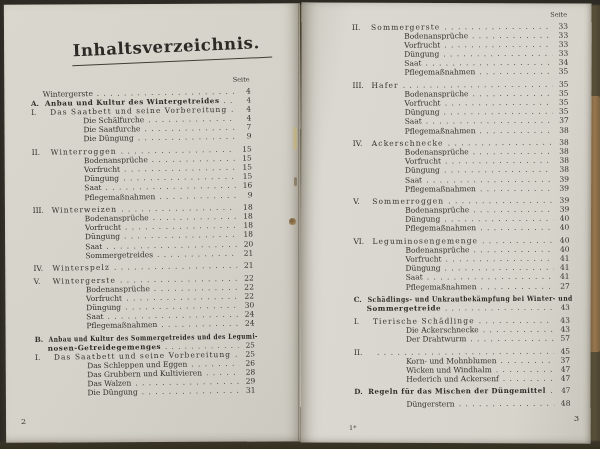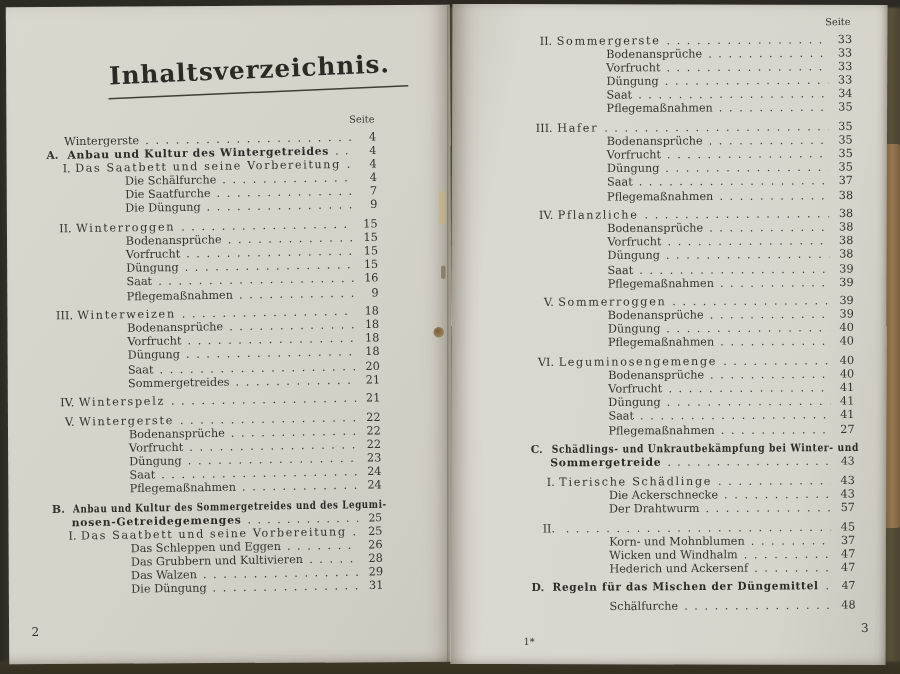"II." .roman .num { text-align: right -> left }
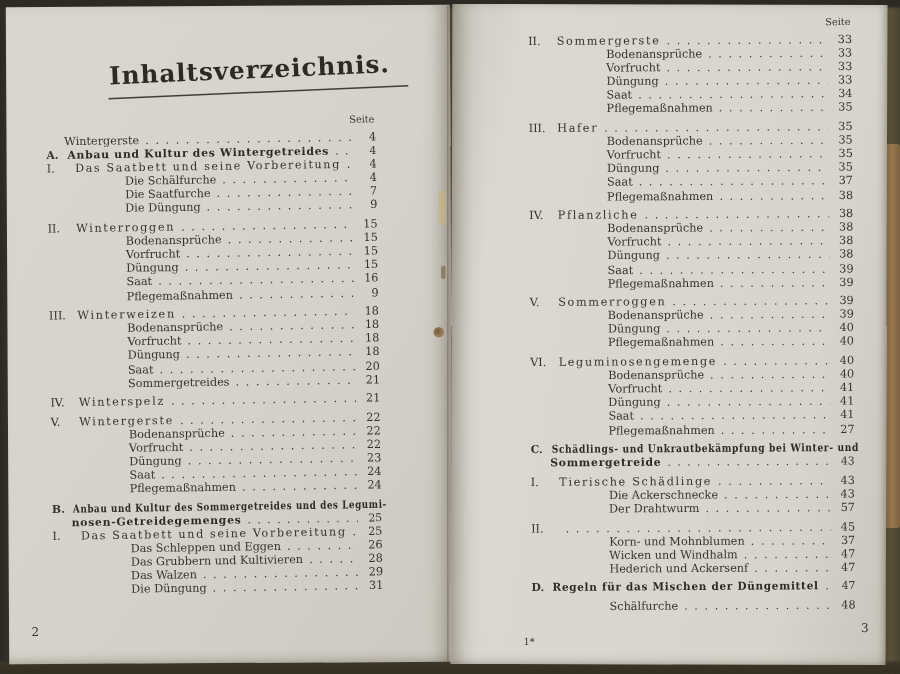"Pflanzliche" span.label { text: Pflanzliche -> Ackerschnecke }
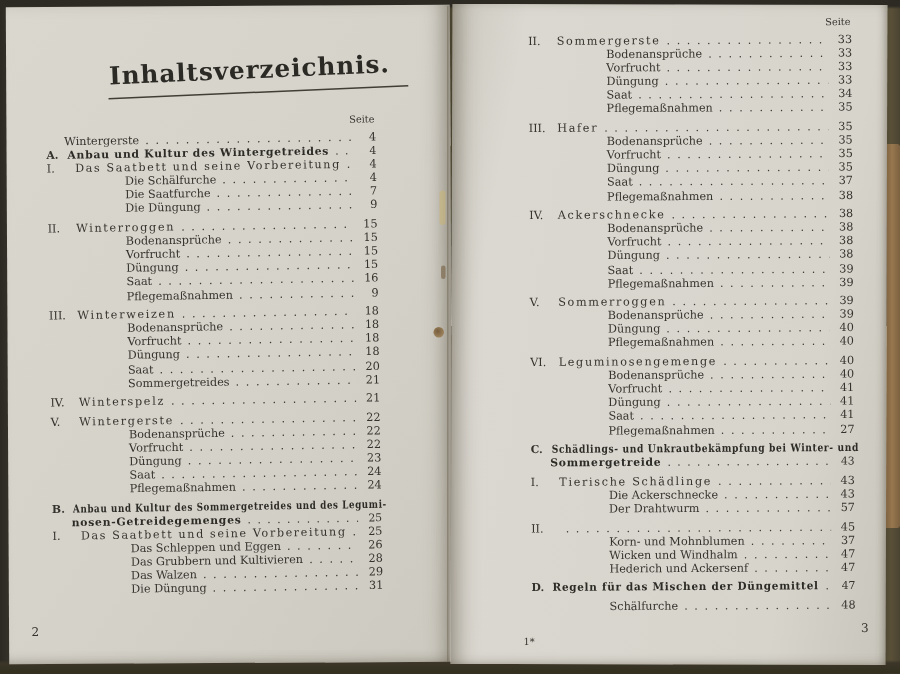"23" span.pnum { text: 23 -> 30 }
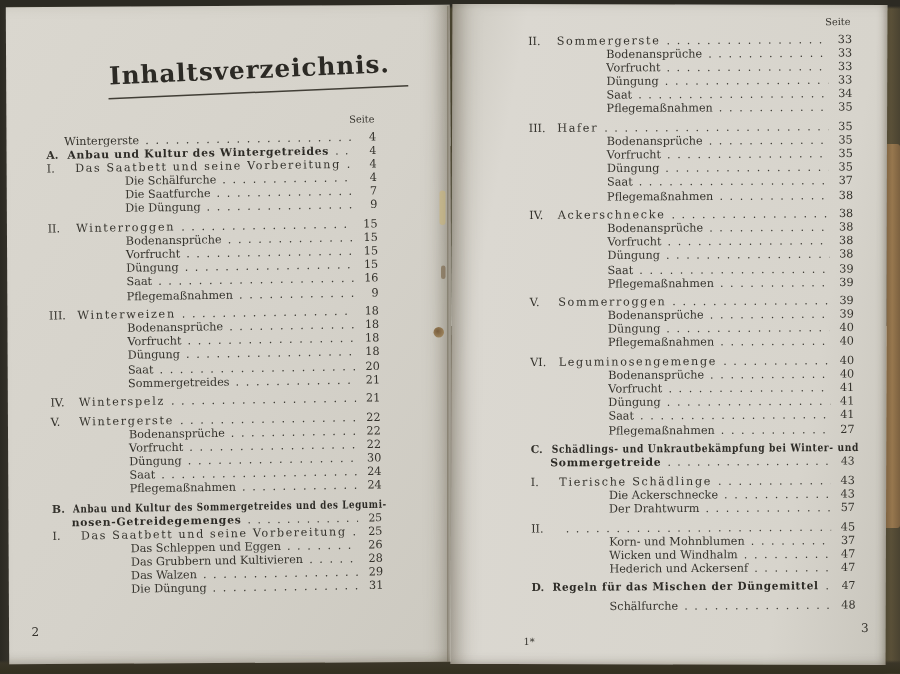"Schälfurche" span.label { text: Schälfurche -> Düngerstern }
